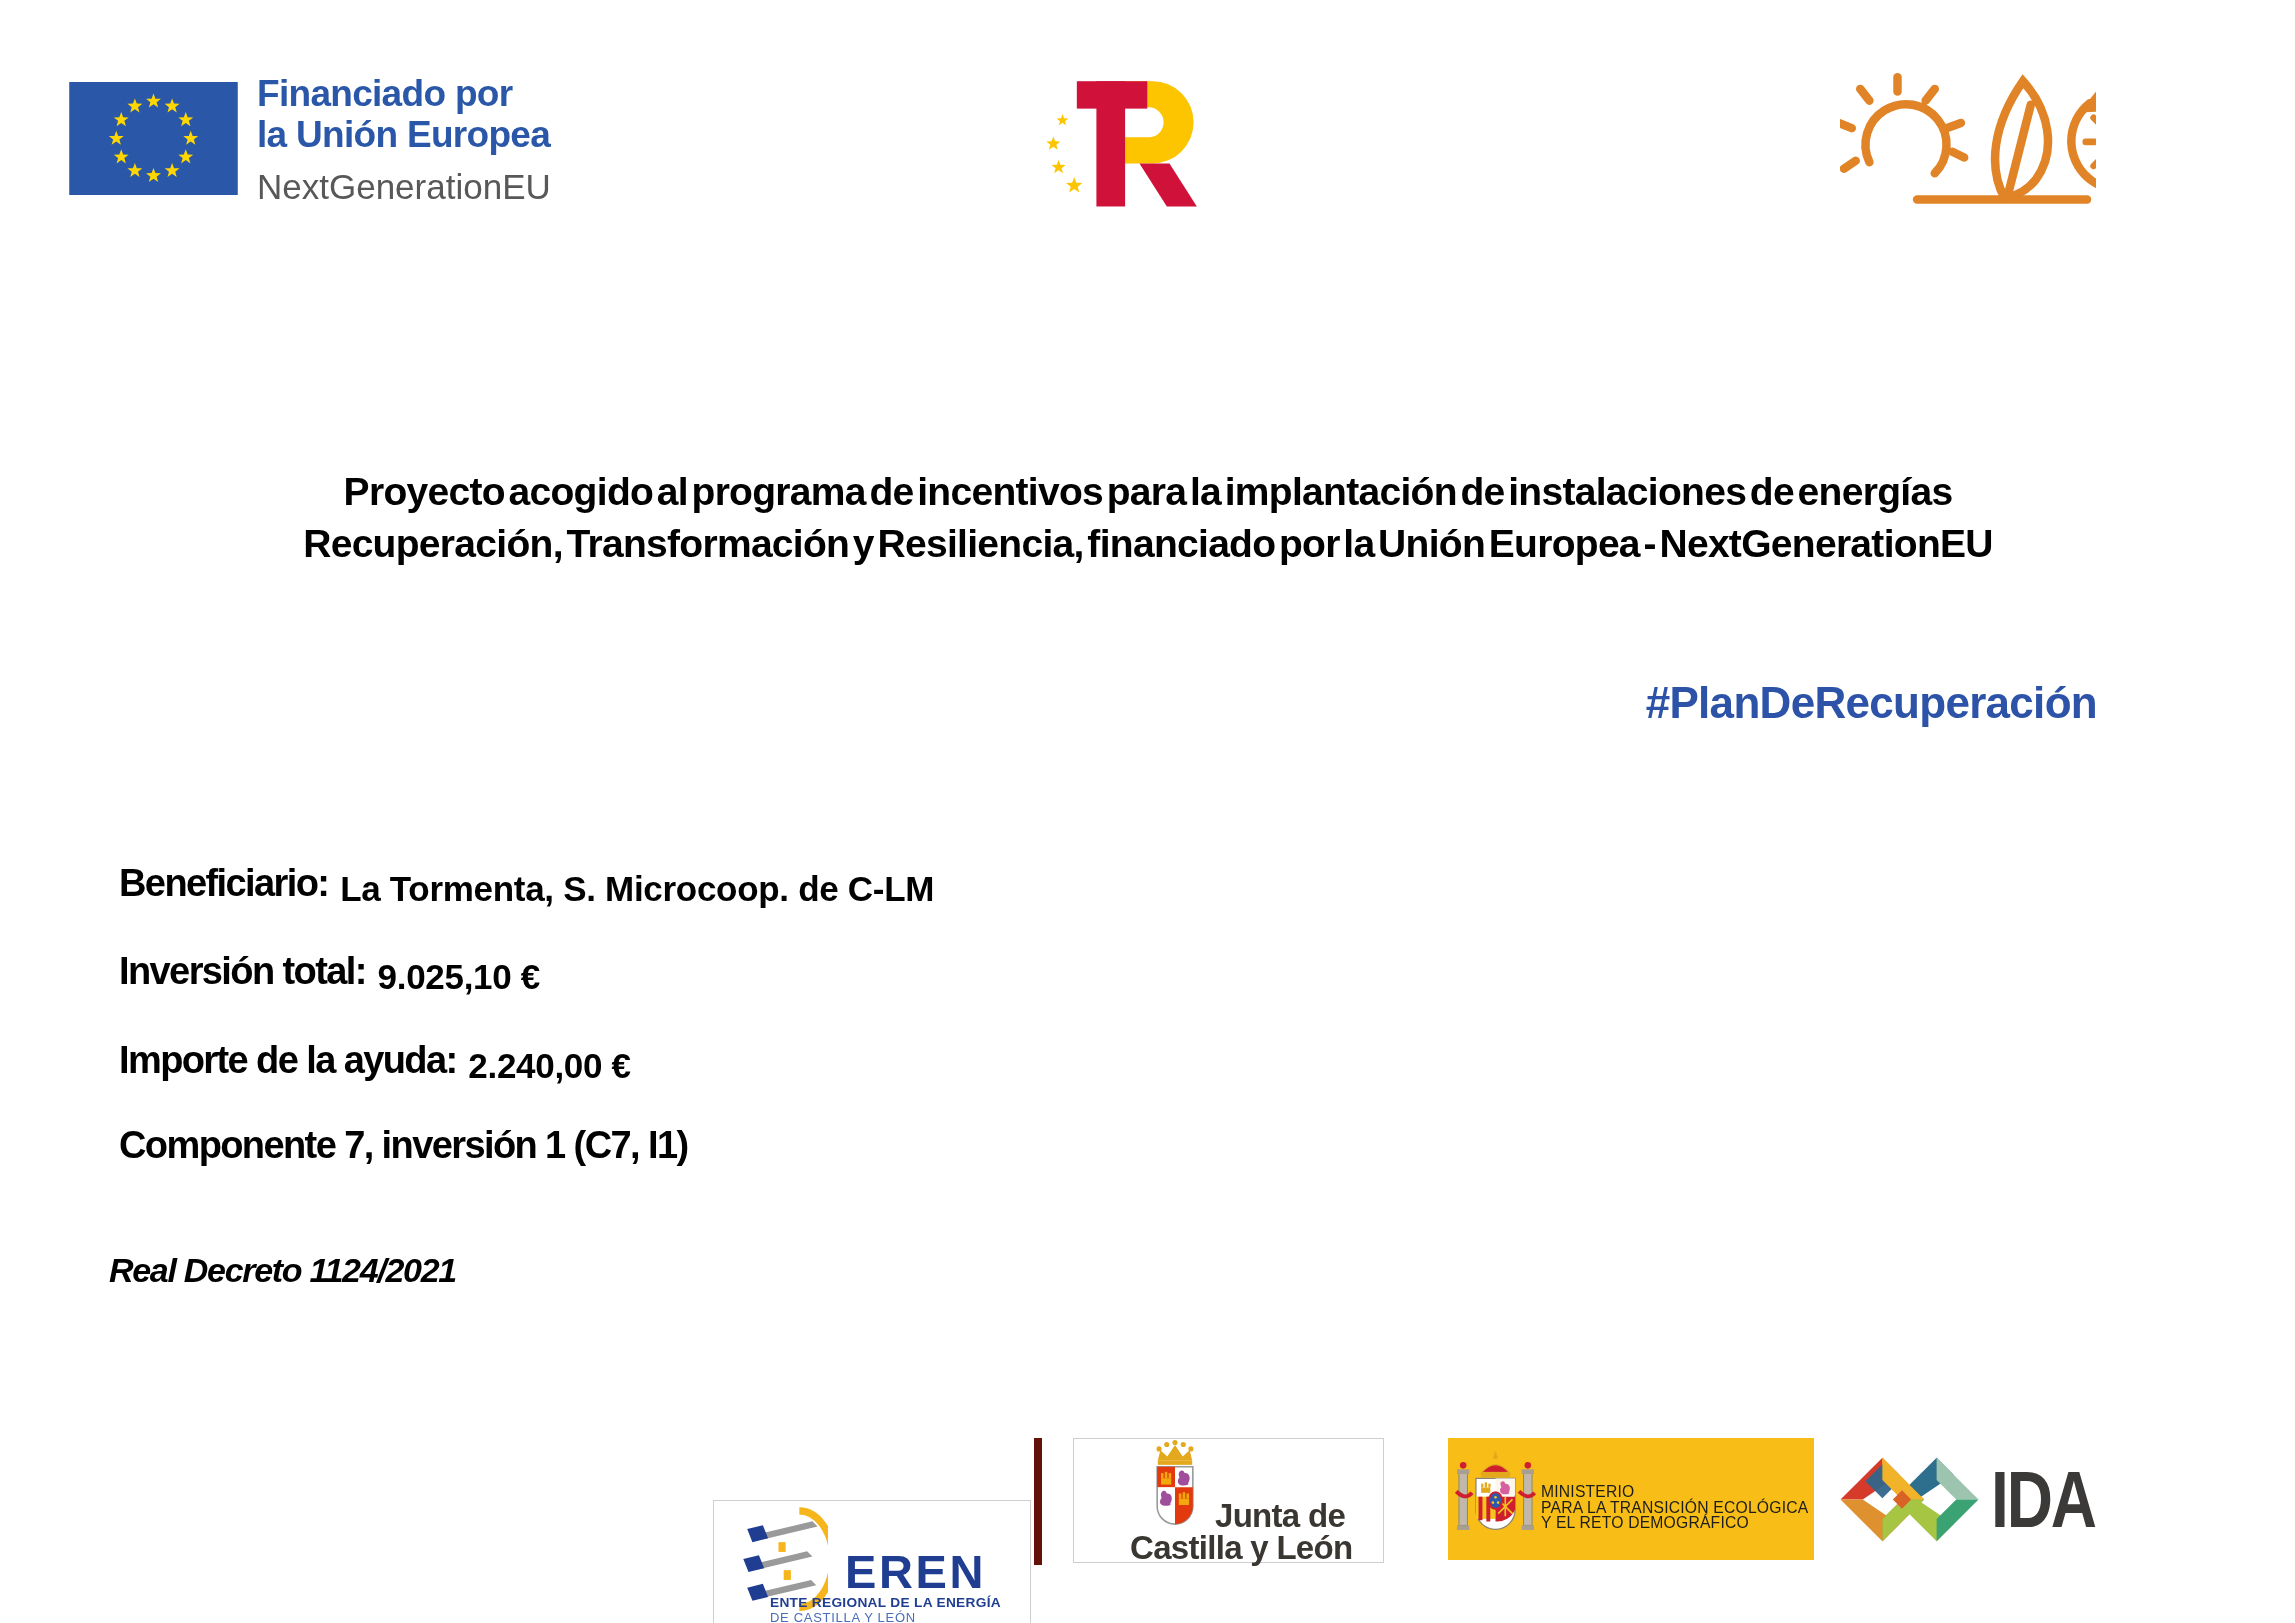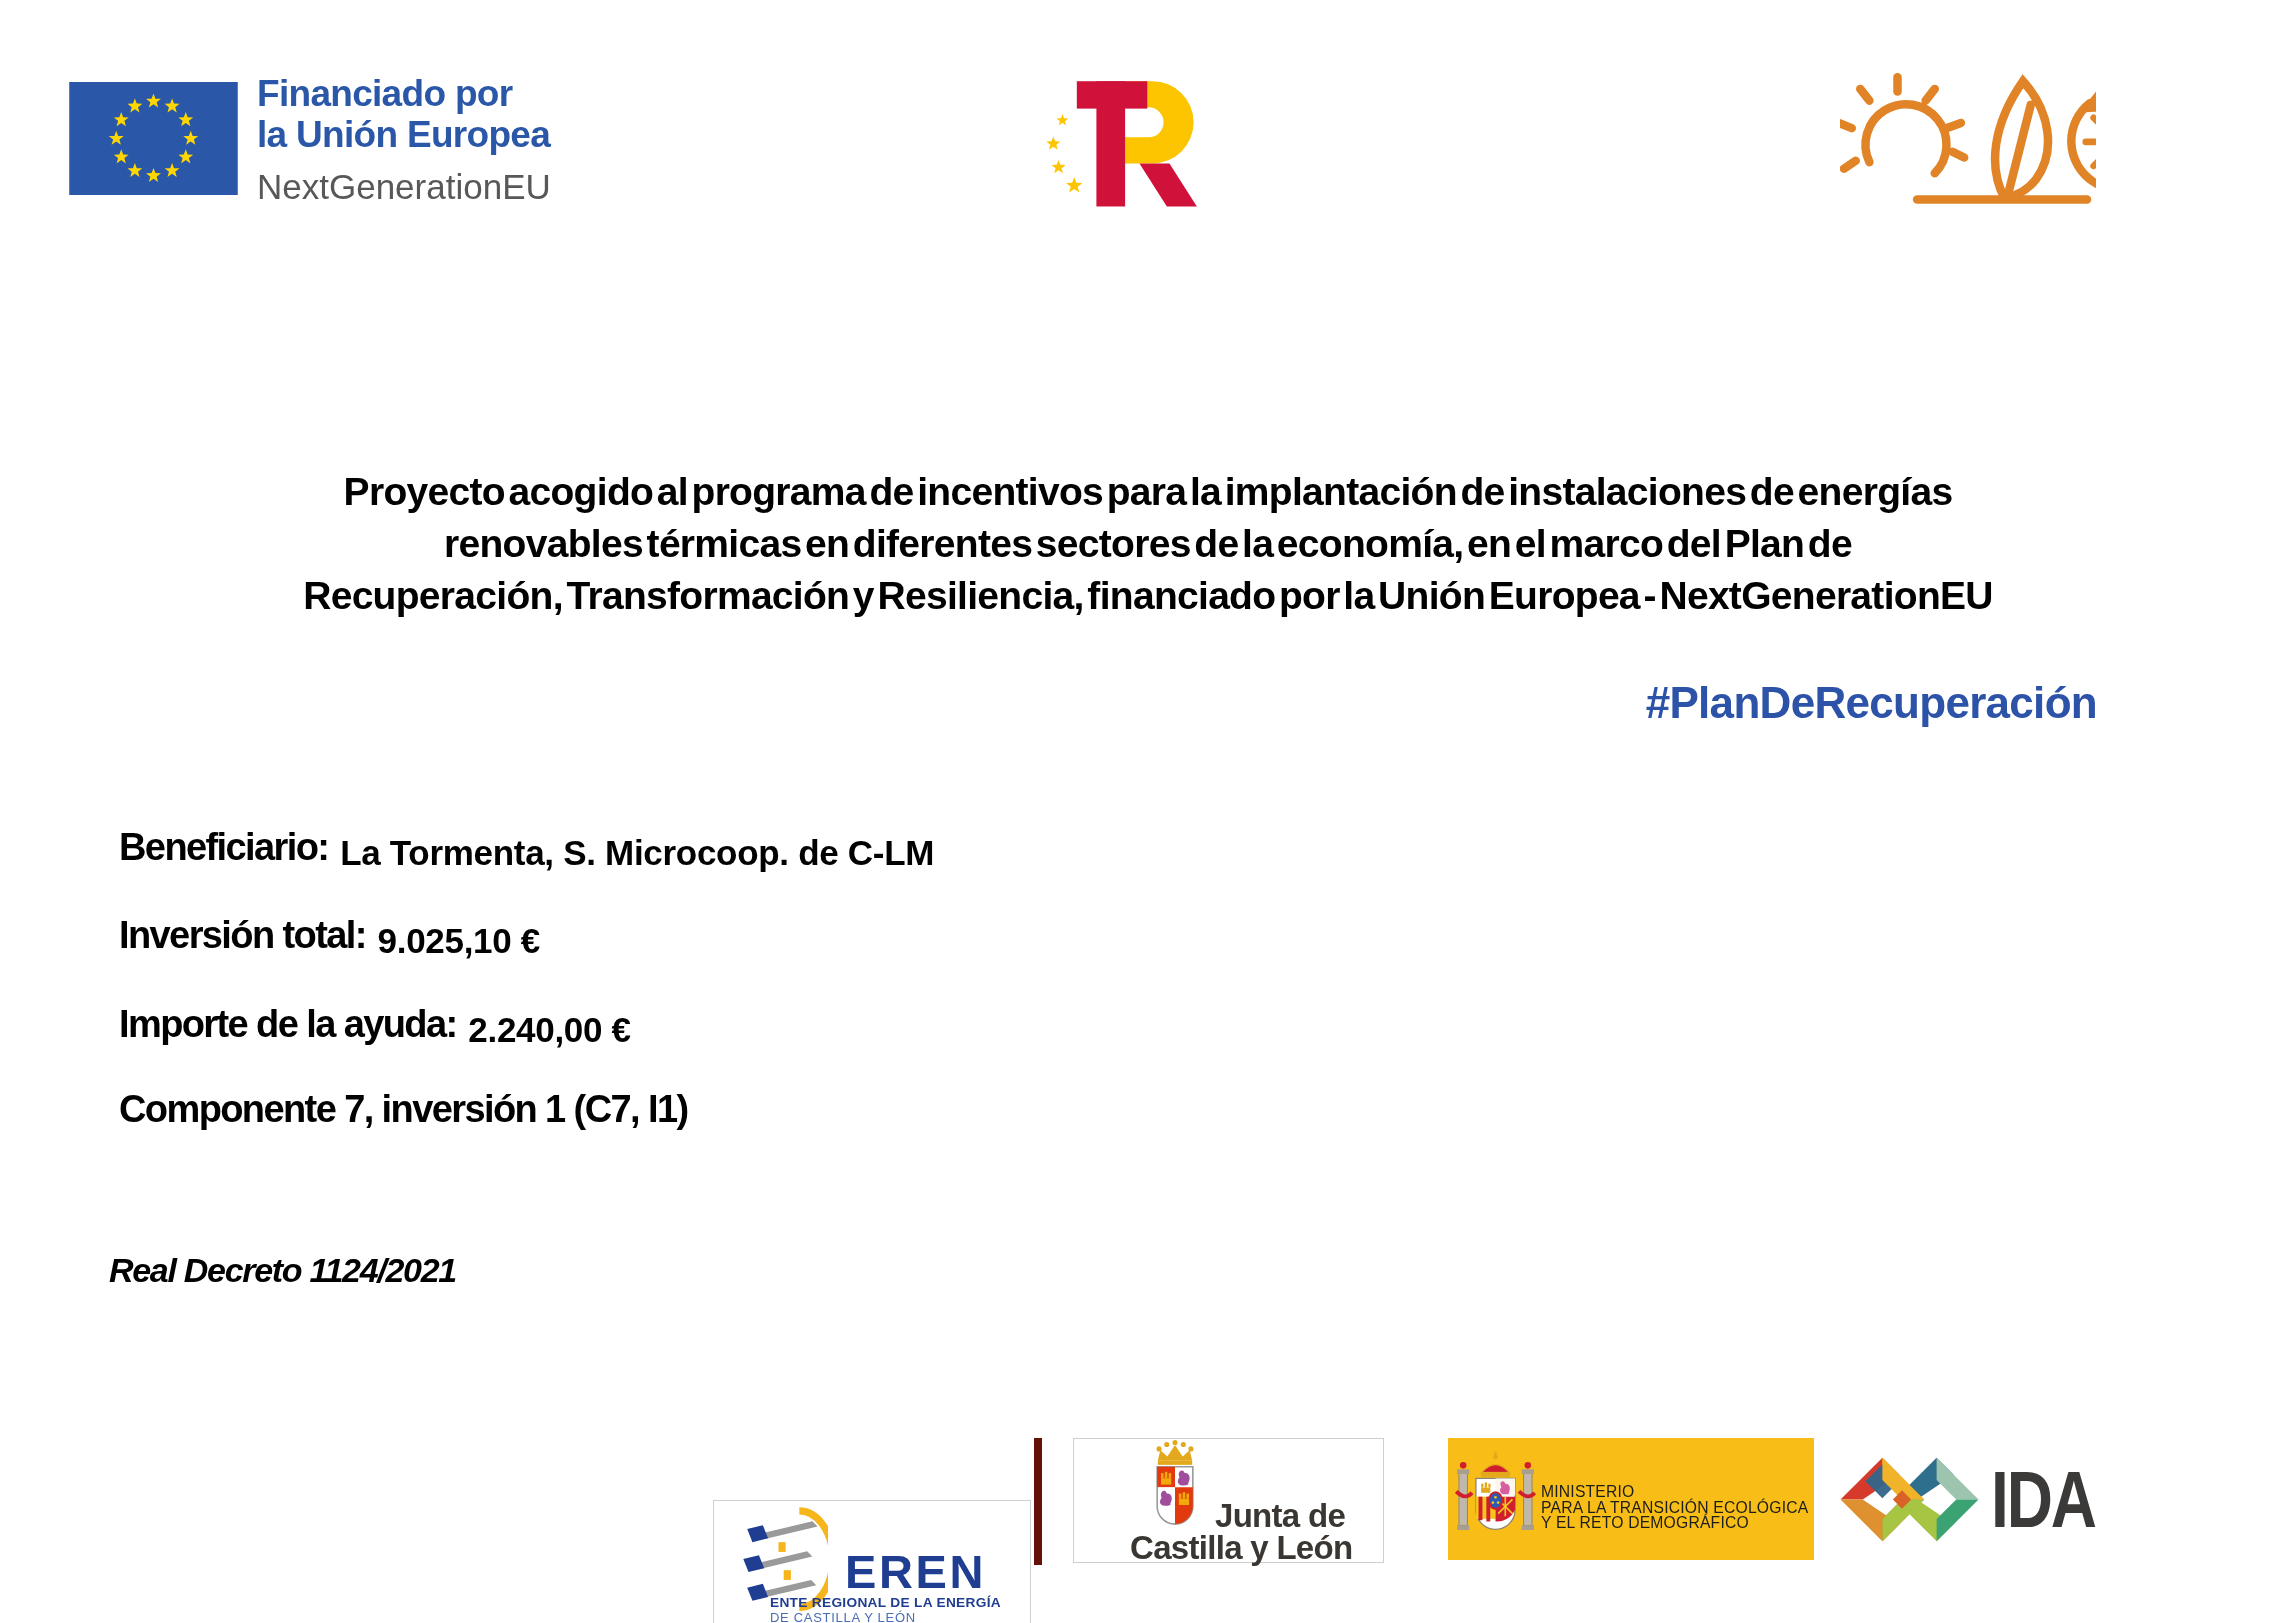"renovables térmicas en diferentes" div { html: <div>renovables térmicas en diferentes sectores de la economía, en el marco del Plan de</div> -> none }
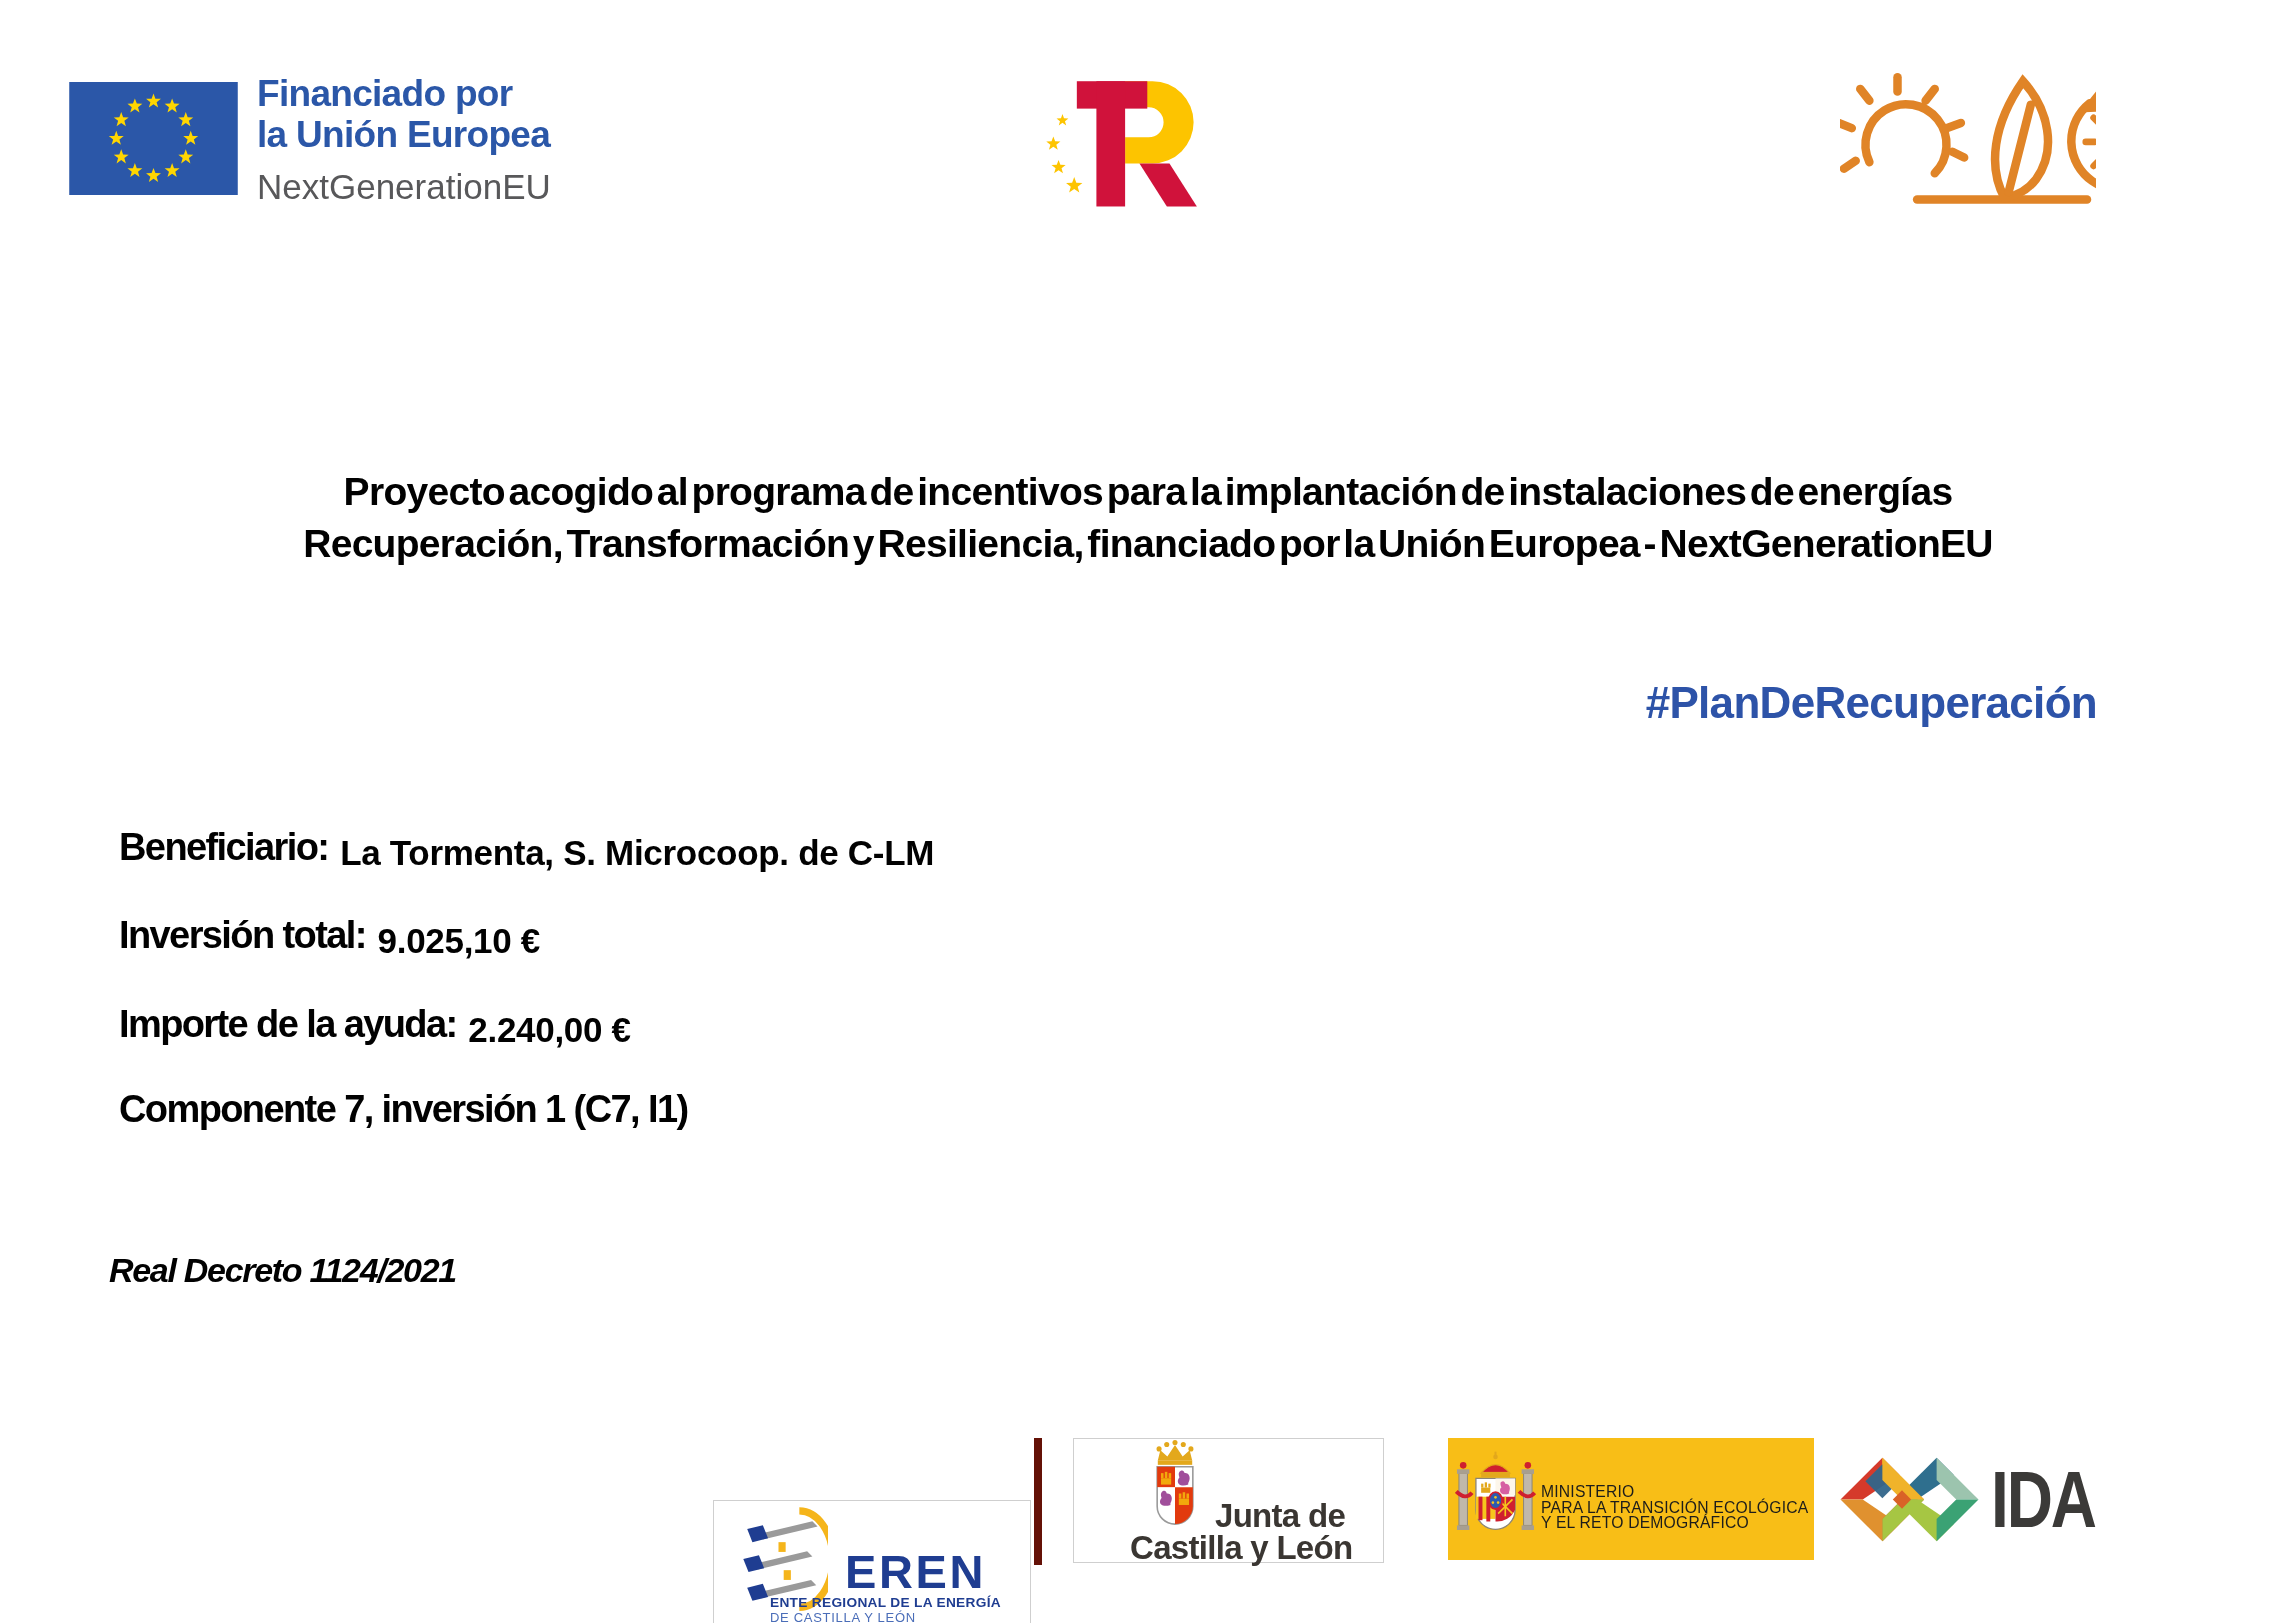"Beneficiario: La Tormenta, S. Microcoop." .field-row { margin-top: none -> 36px }
